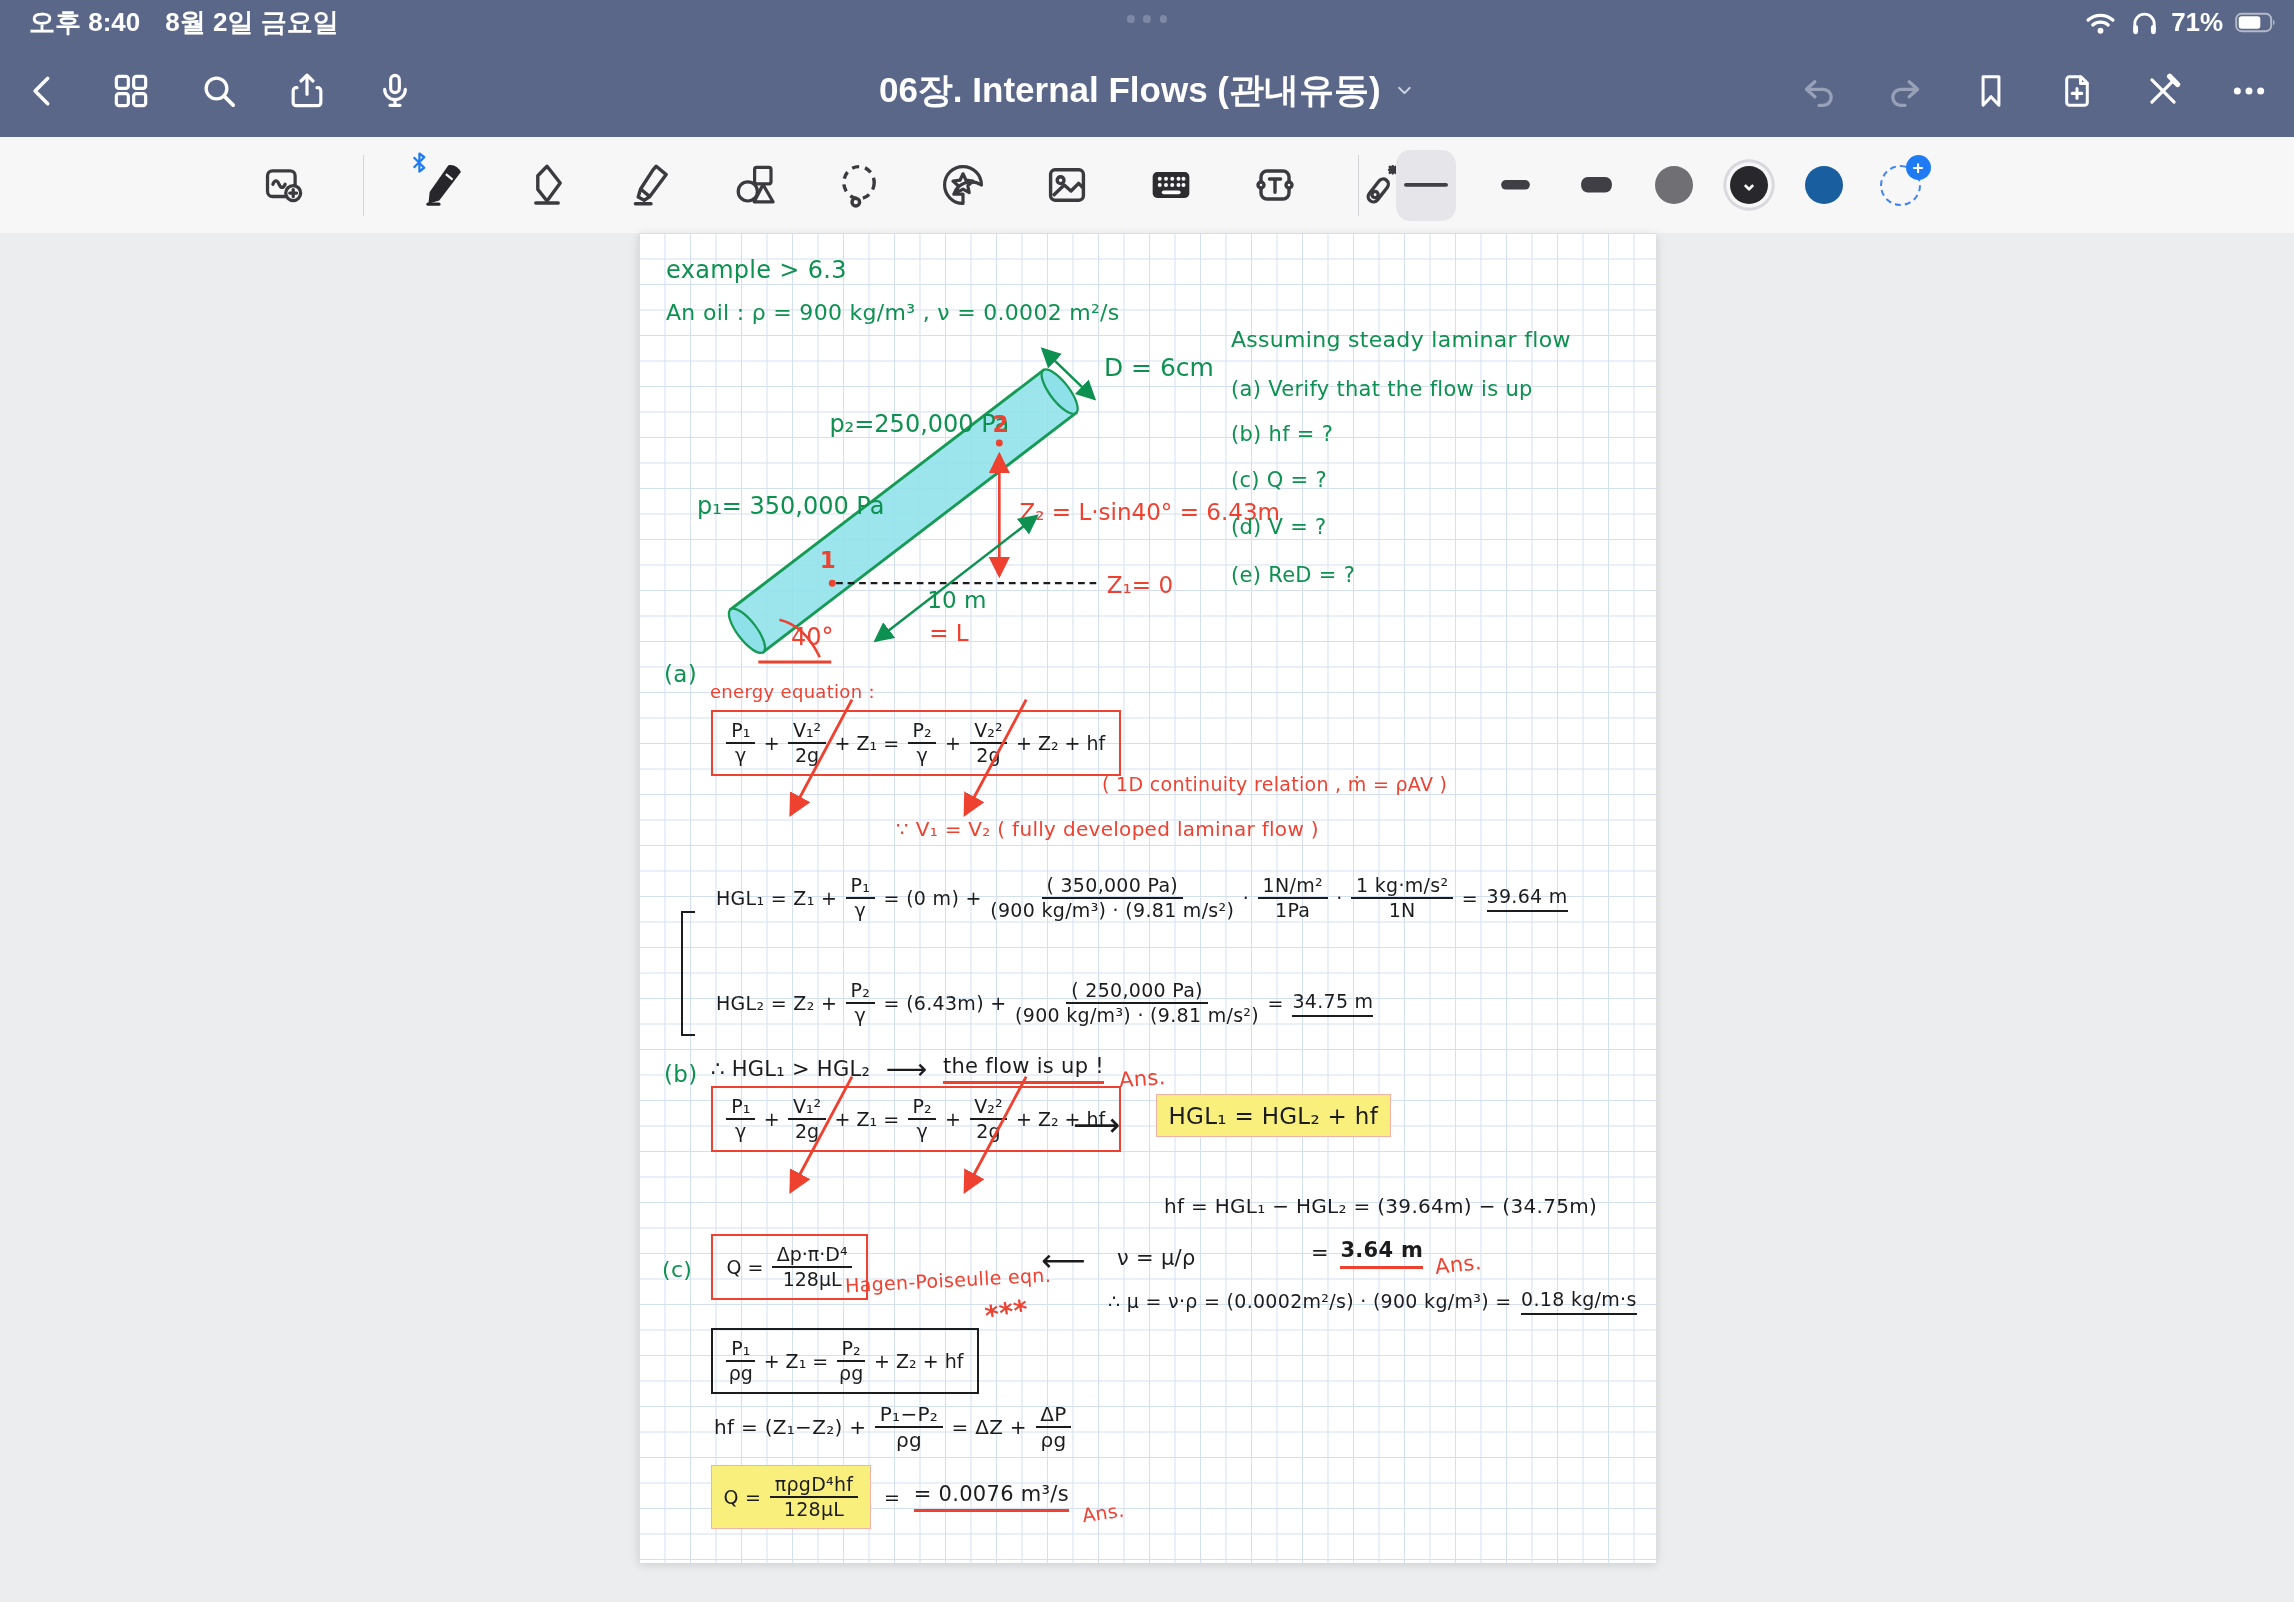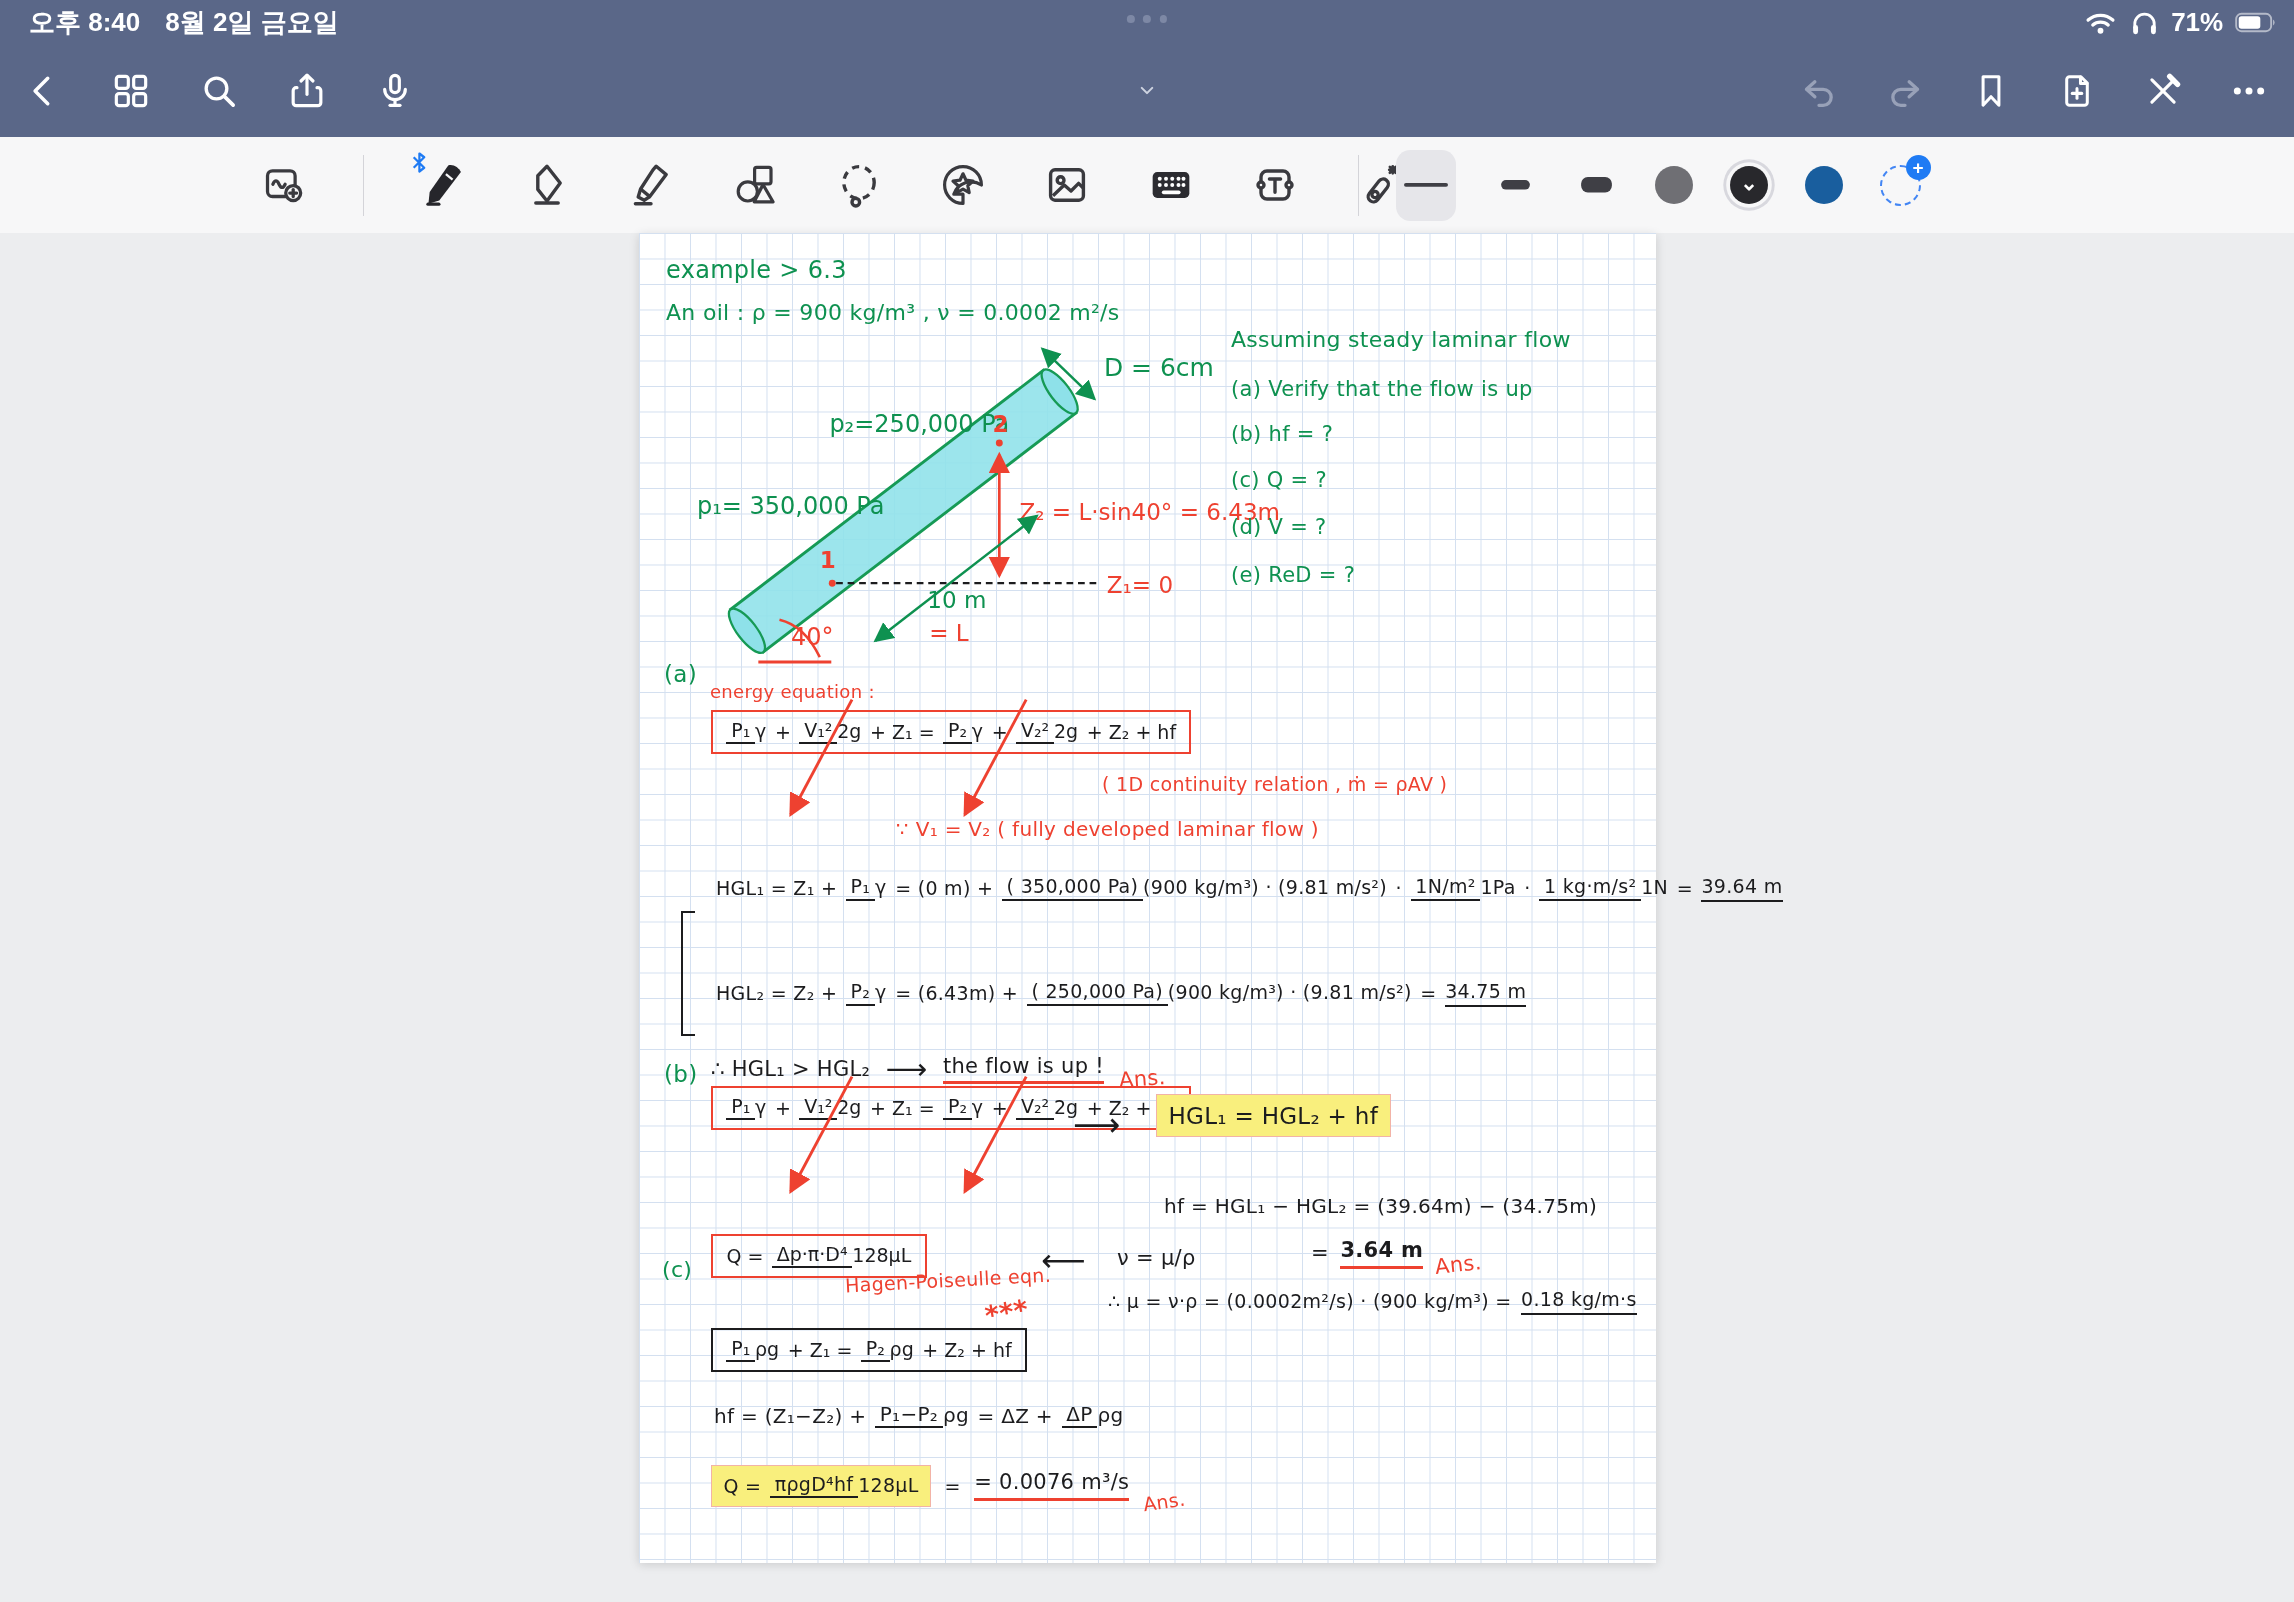"06장. Internal Flows (관내유동)" span { html: none -> <span>06장. Internal Flows (관내유동)</span> }
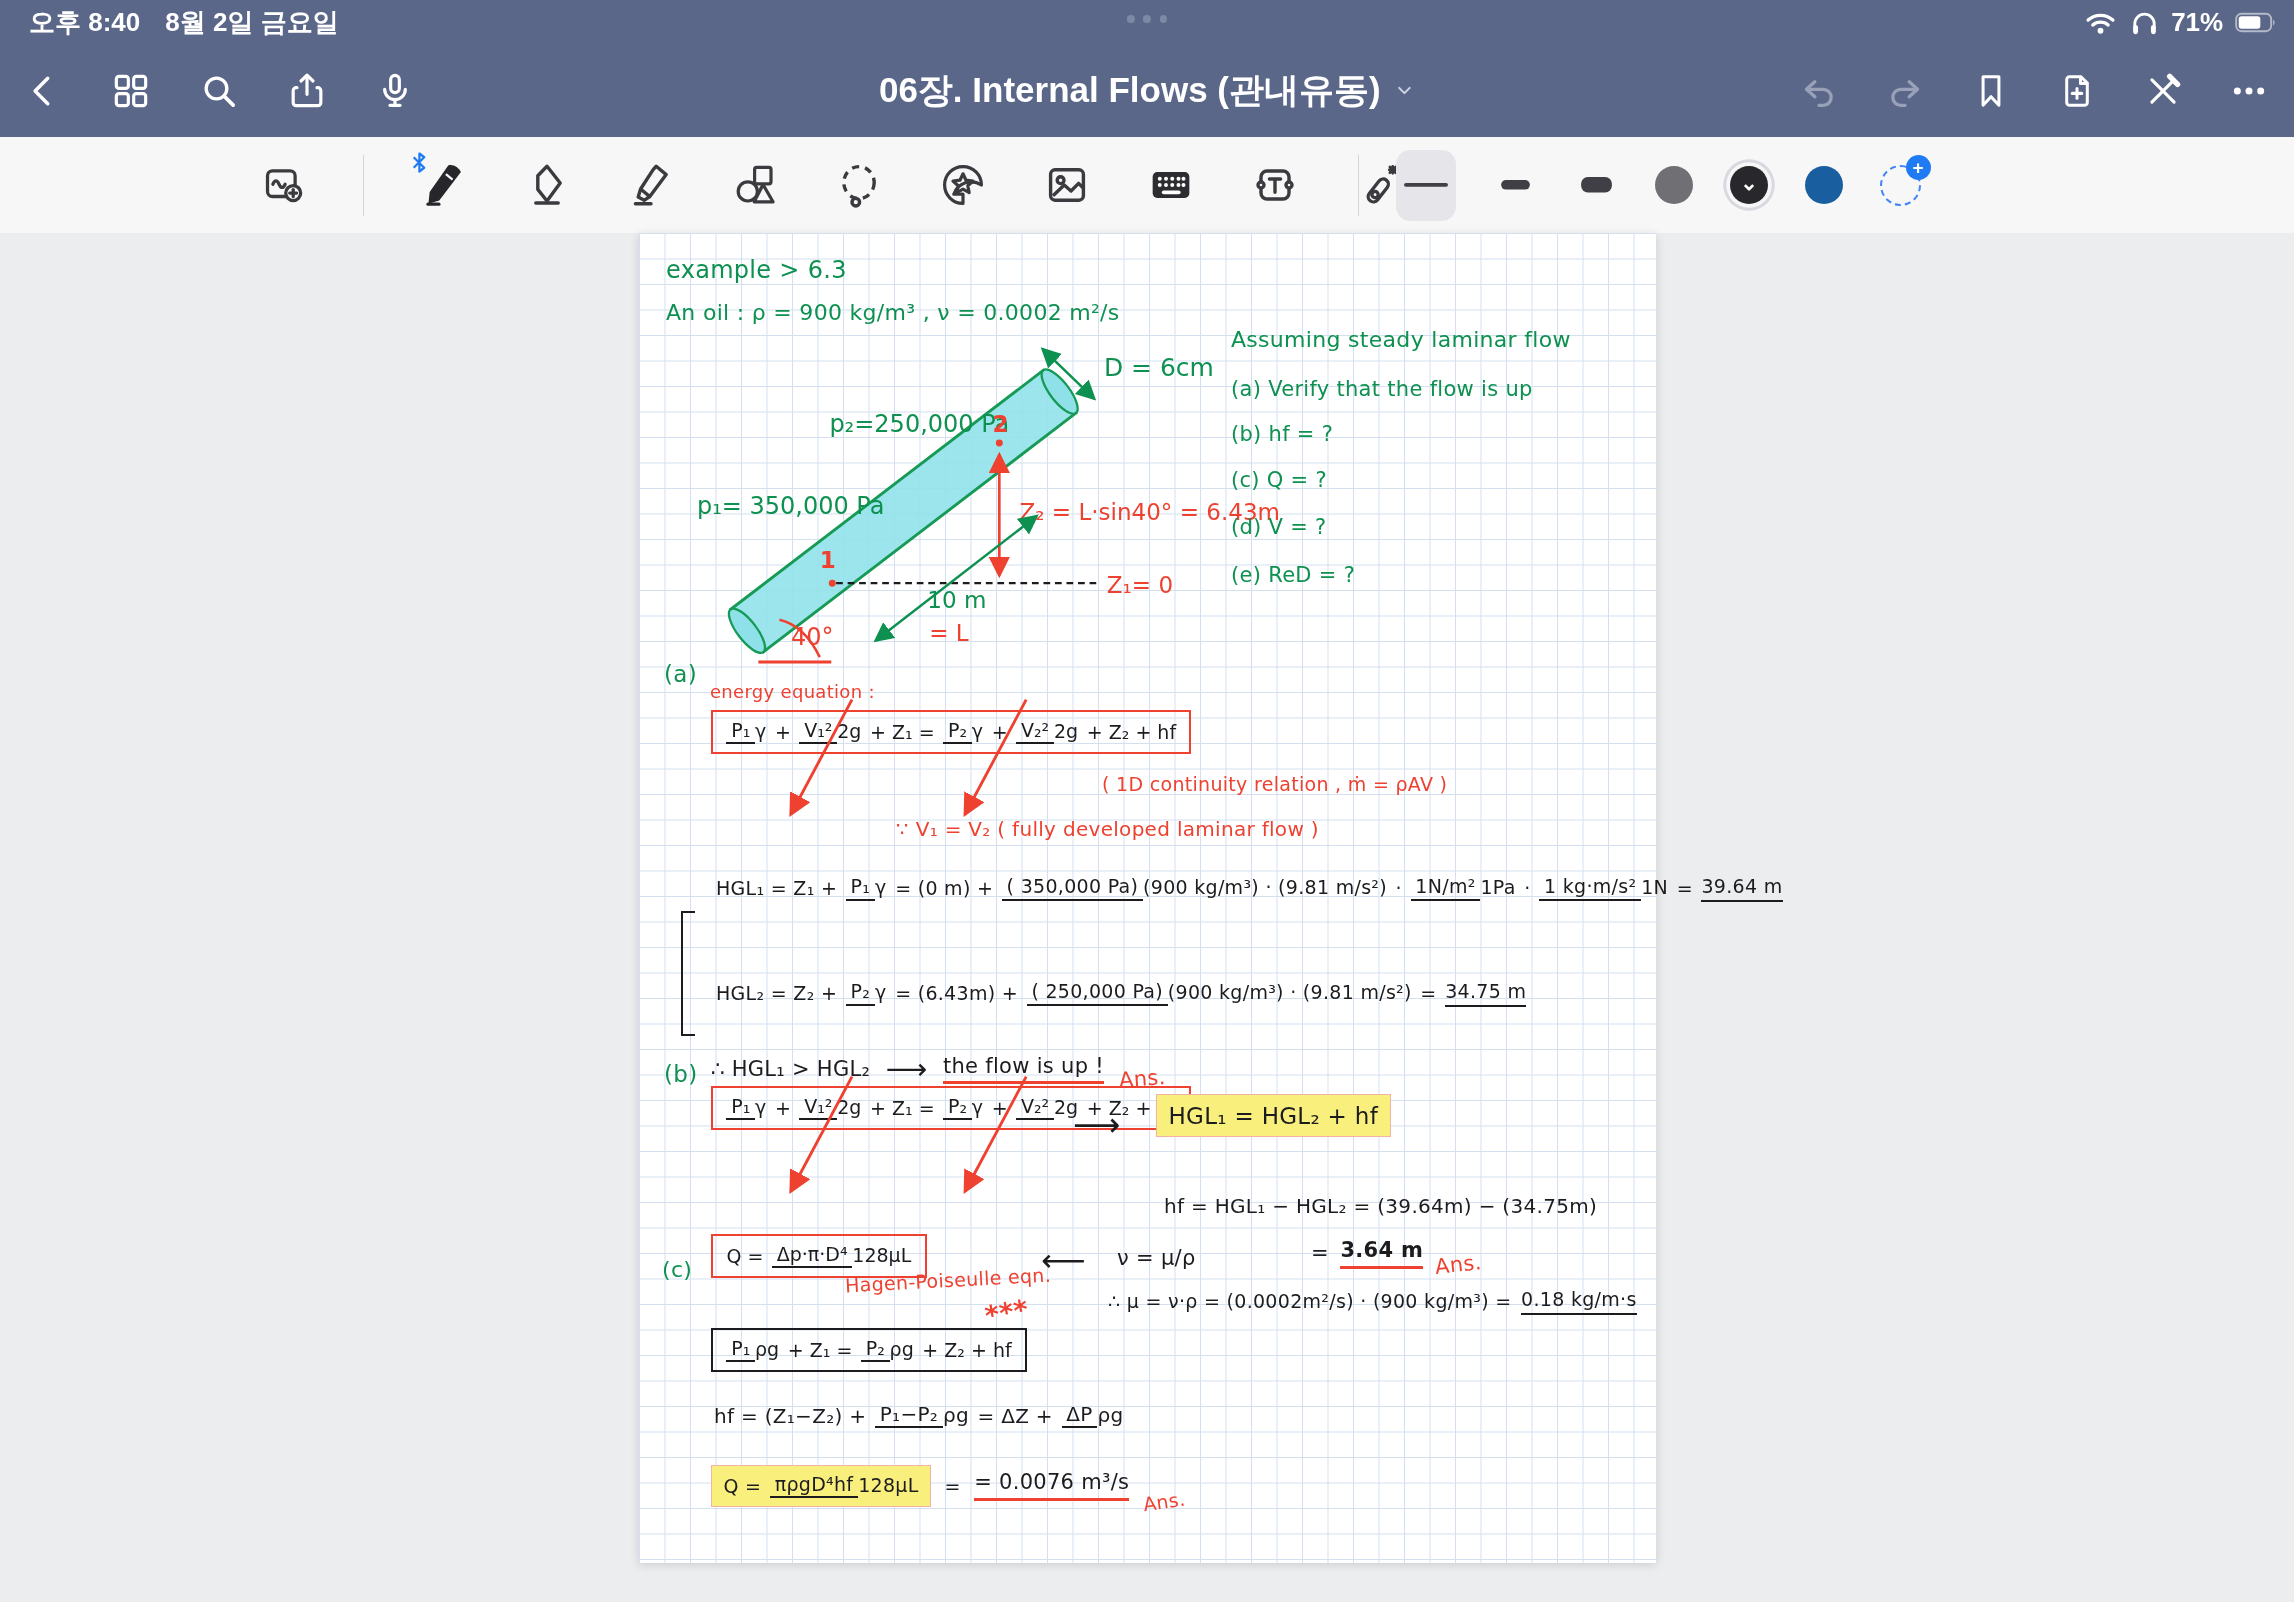"P₁" .frac { align-items: flex-start -> center; flex-direction: row -> column }
